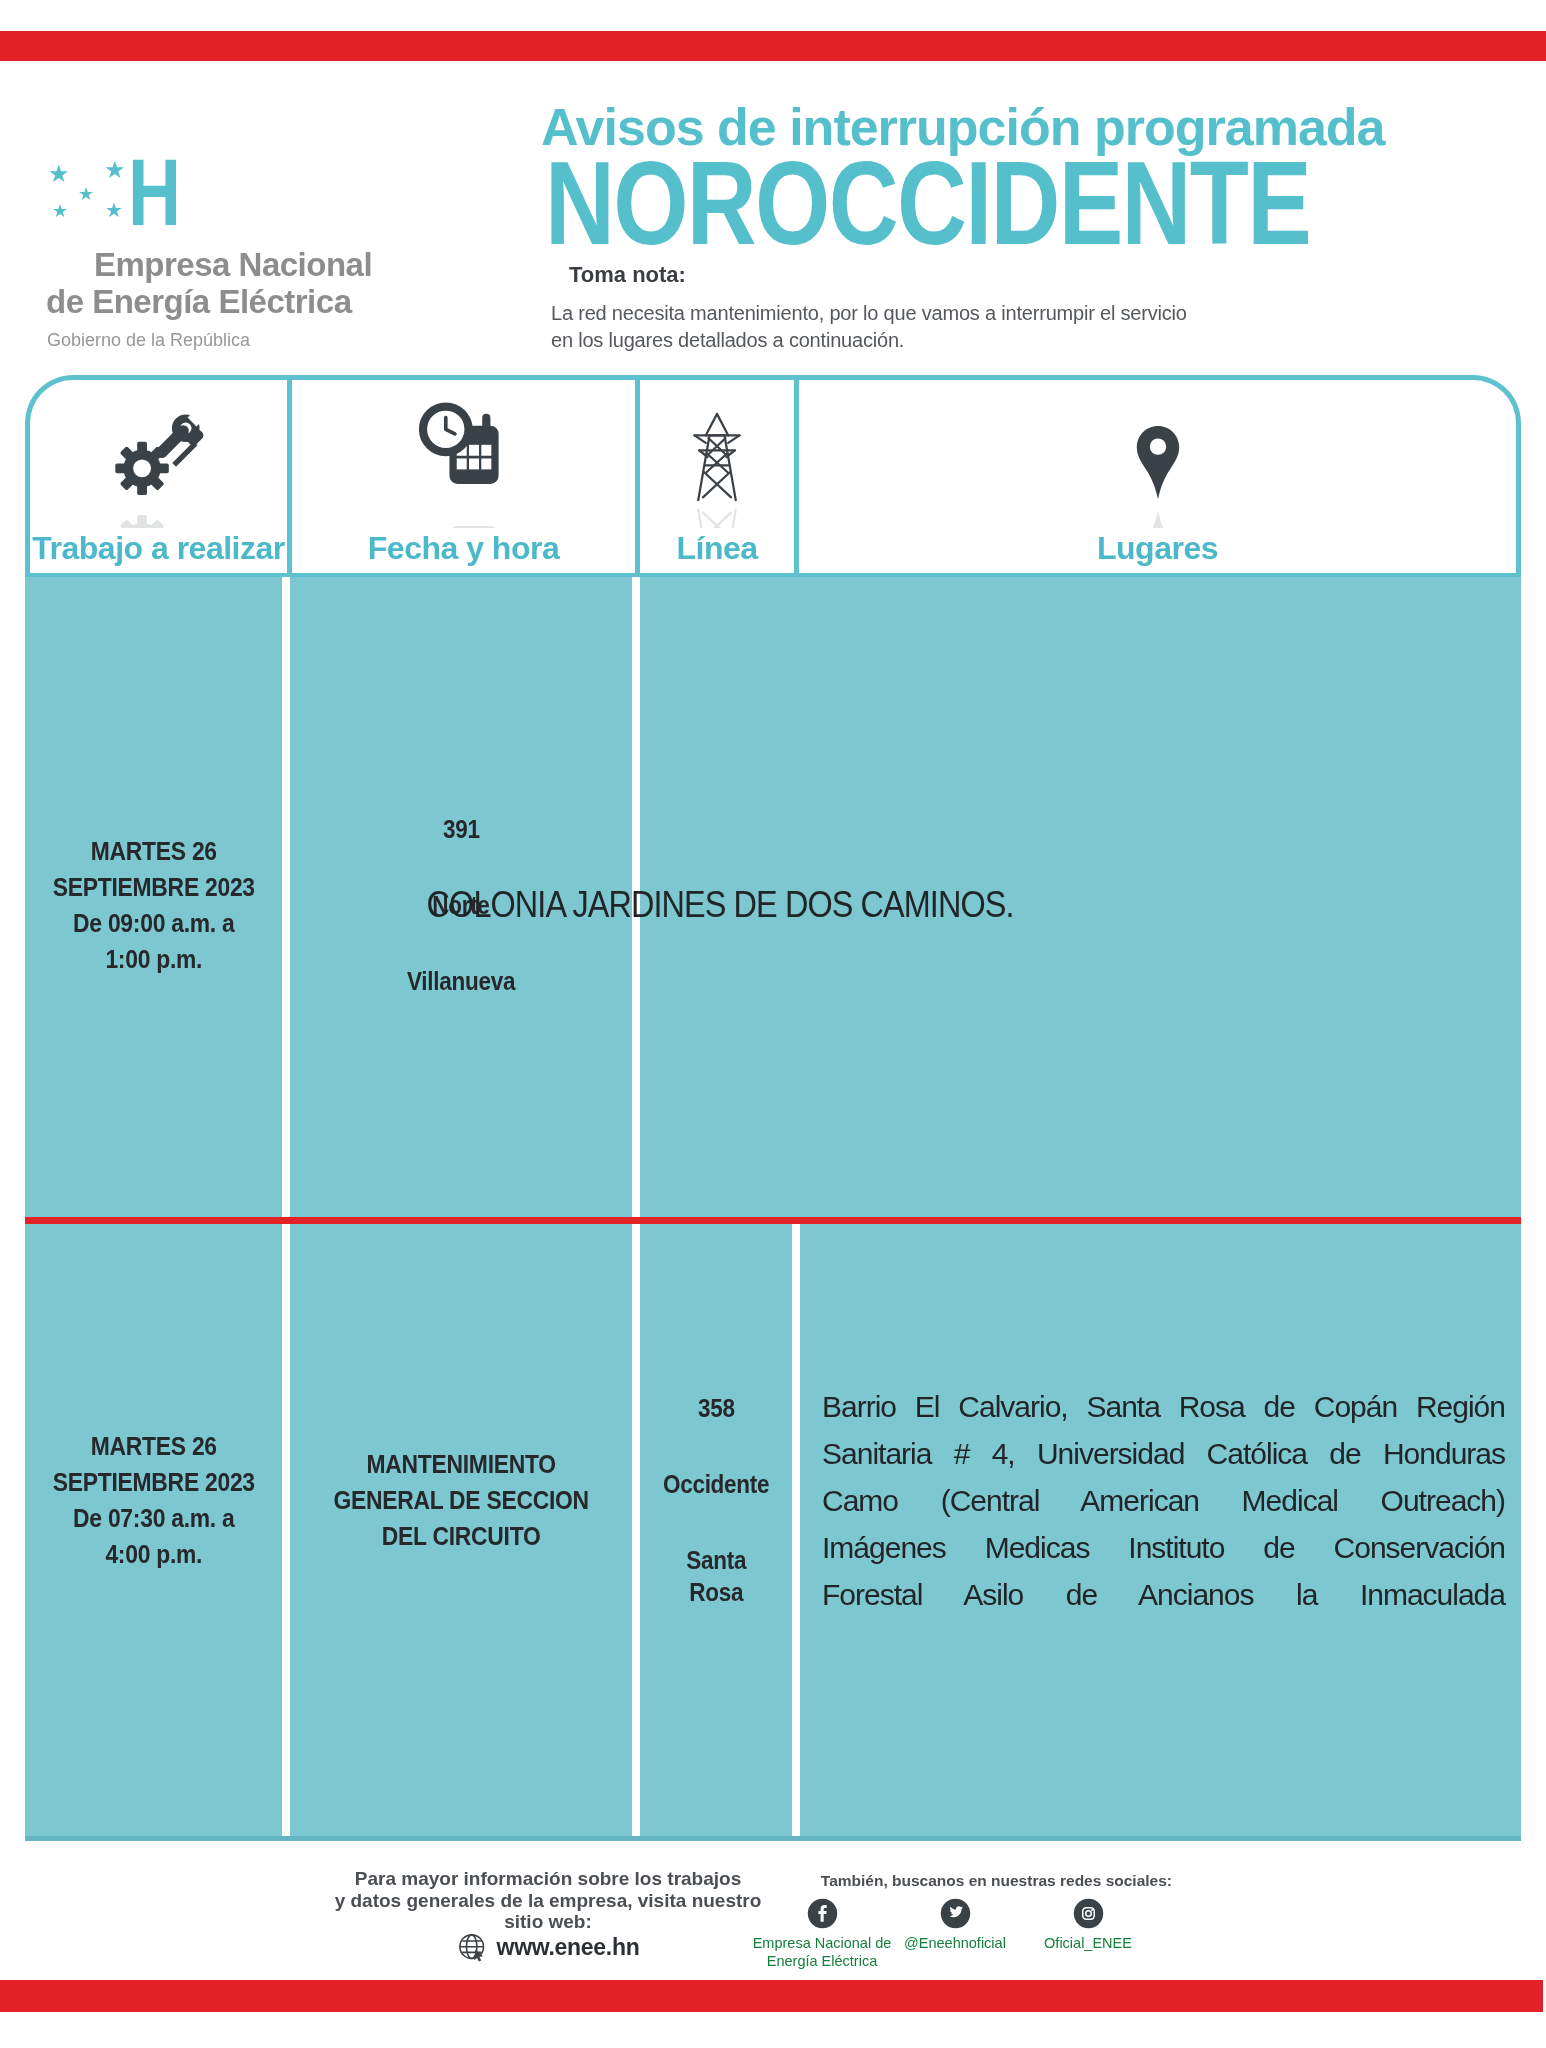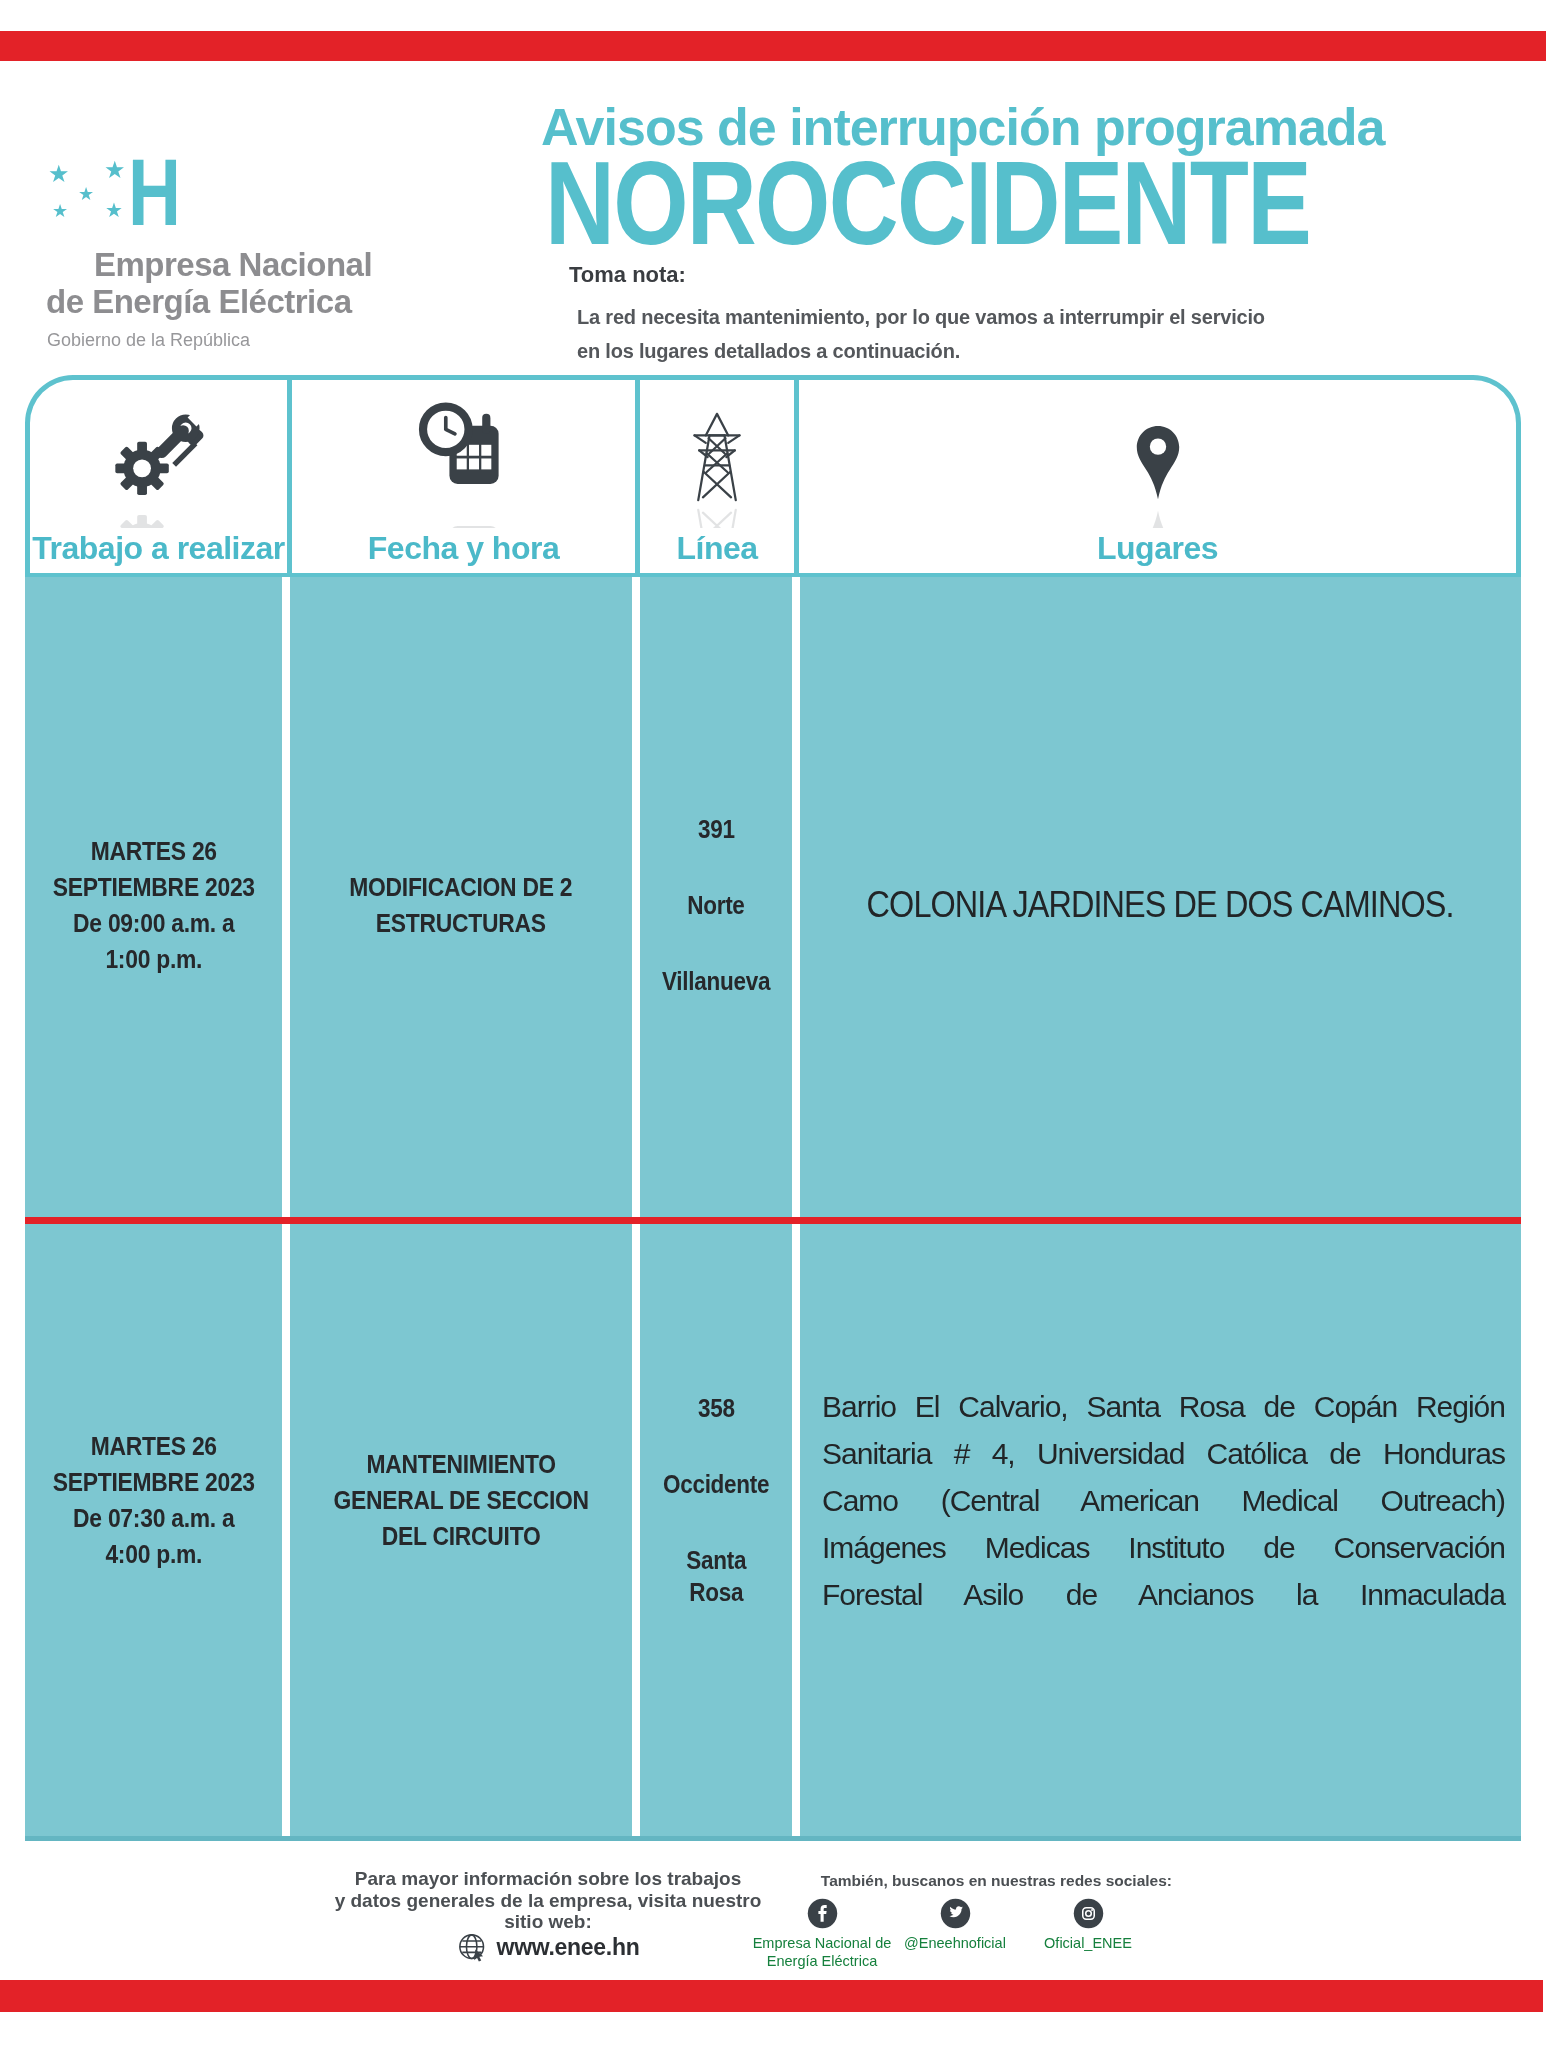"La red necesita mantenimiento, por" .note-body { font-weight: 700 -> 400; line-height: 34px -> 27px; margin-left: 26px -> none }
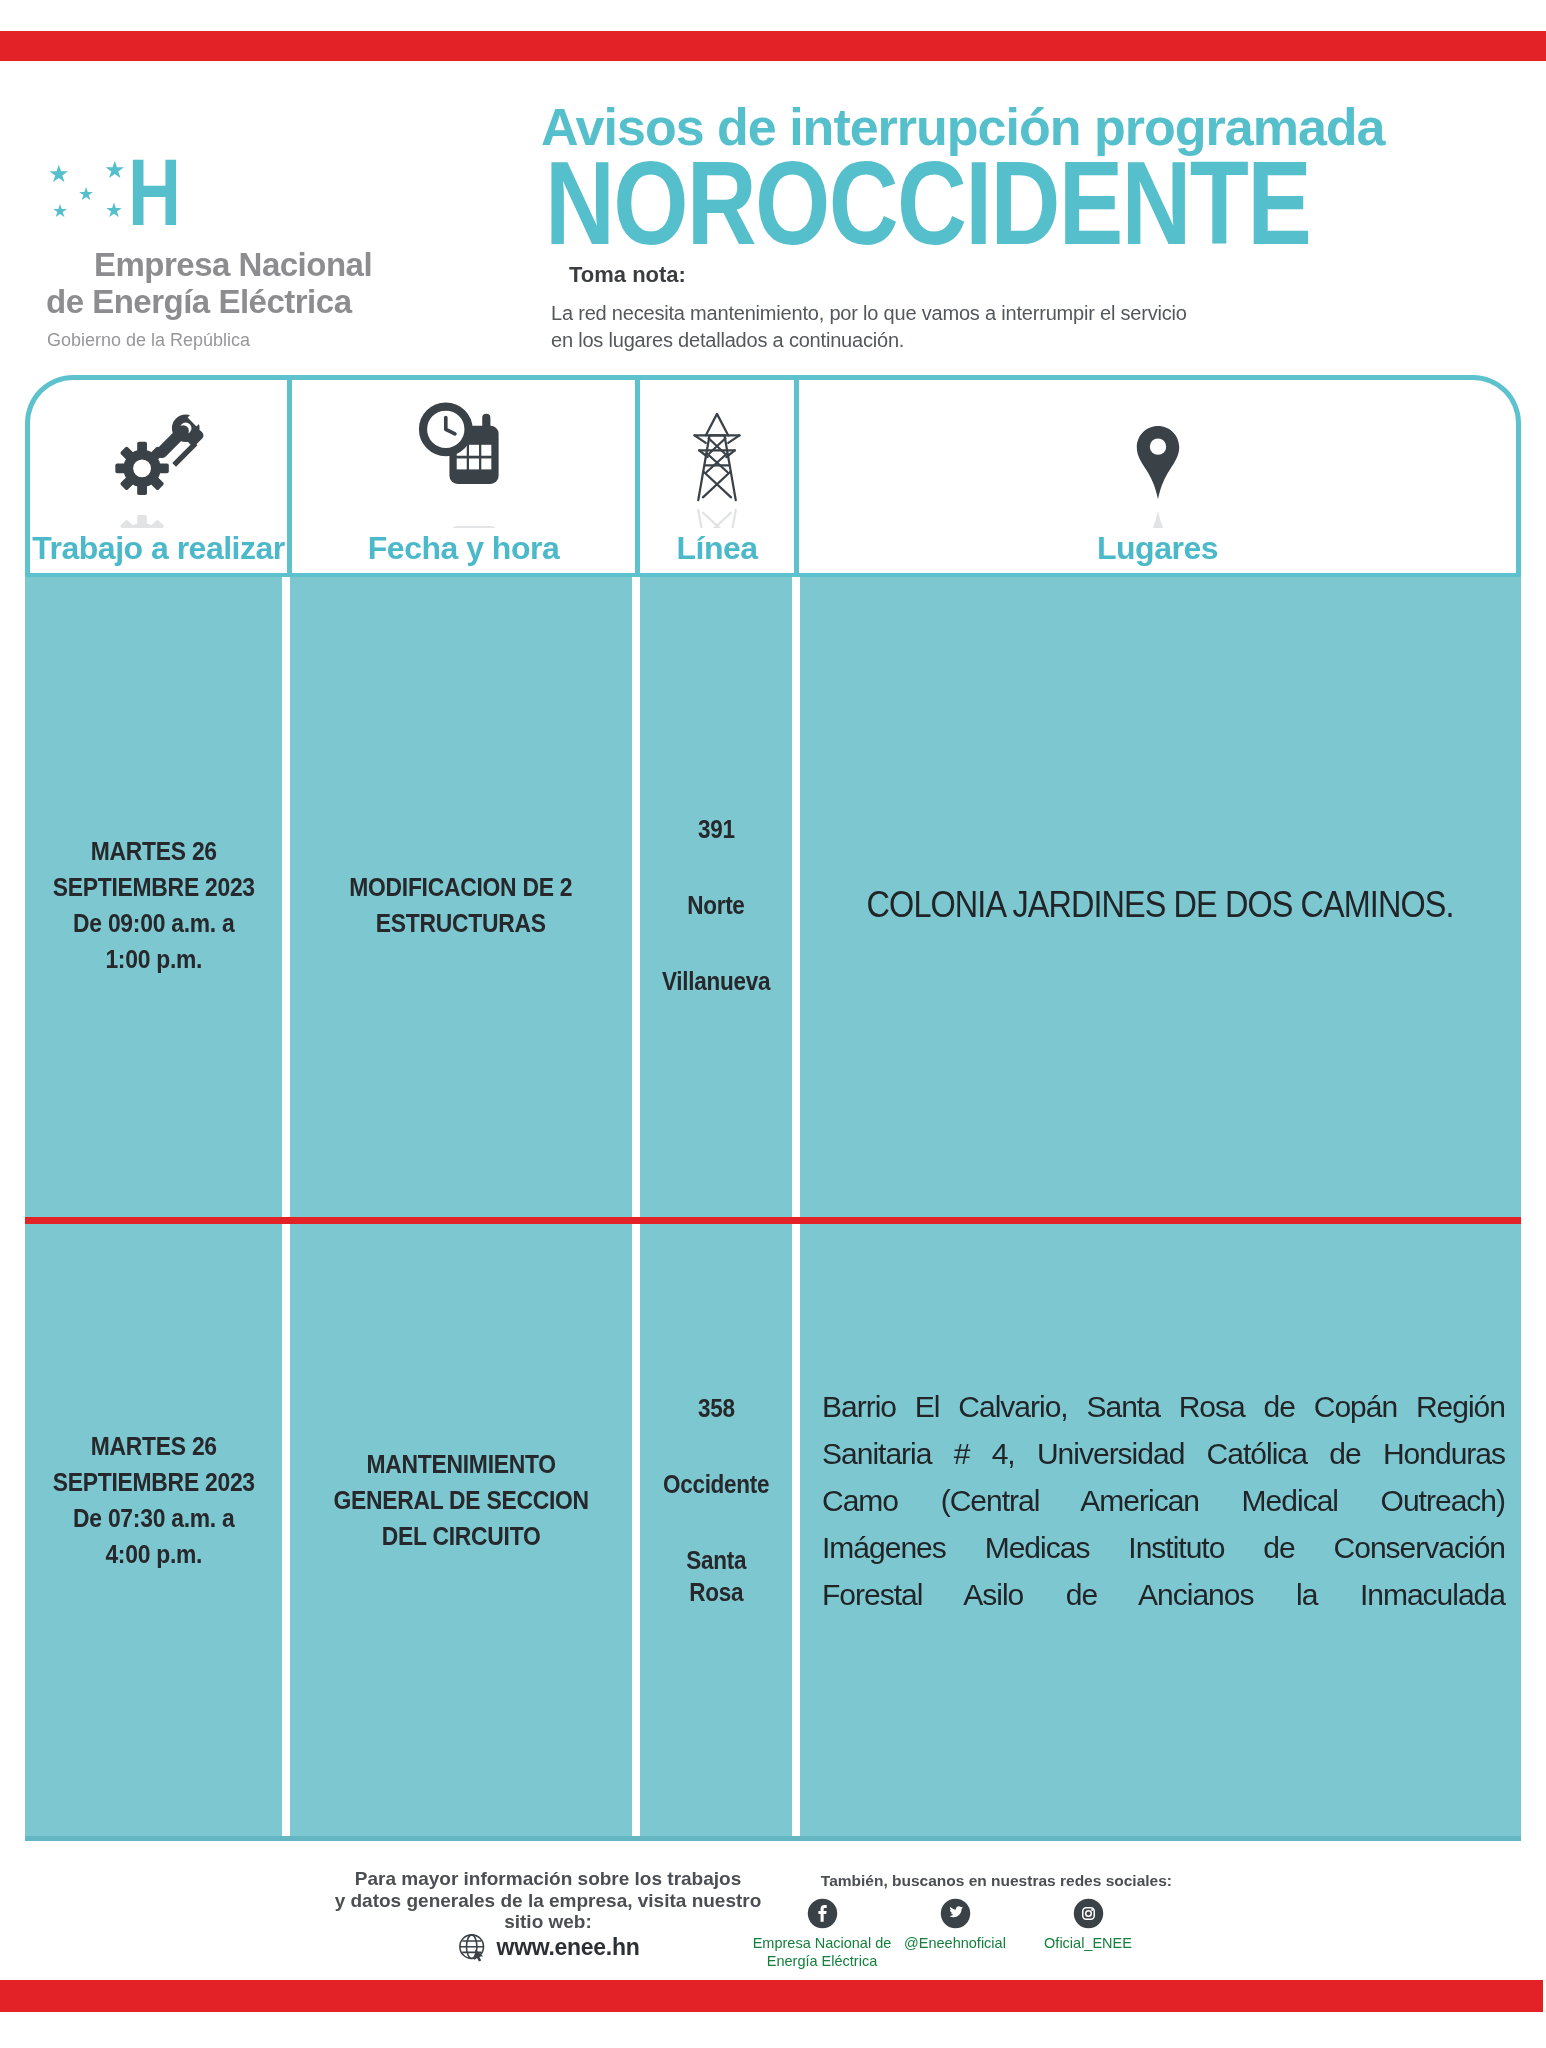"MODIFICACION DE 2" div.td { html: <div> <div>MODIFICACION DE 2 ESTRUCTURAS</div> </div> -> none }
